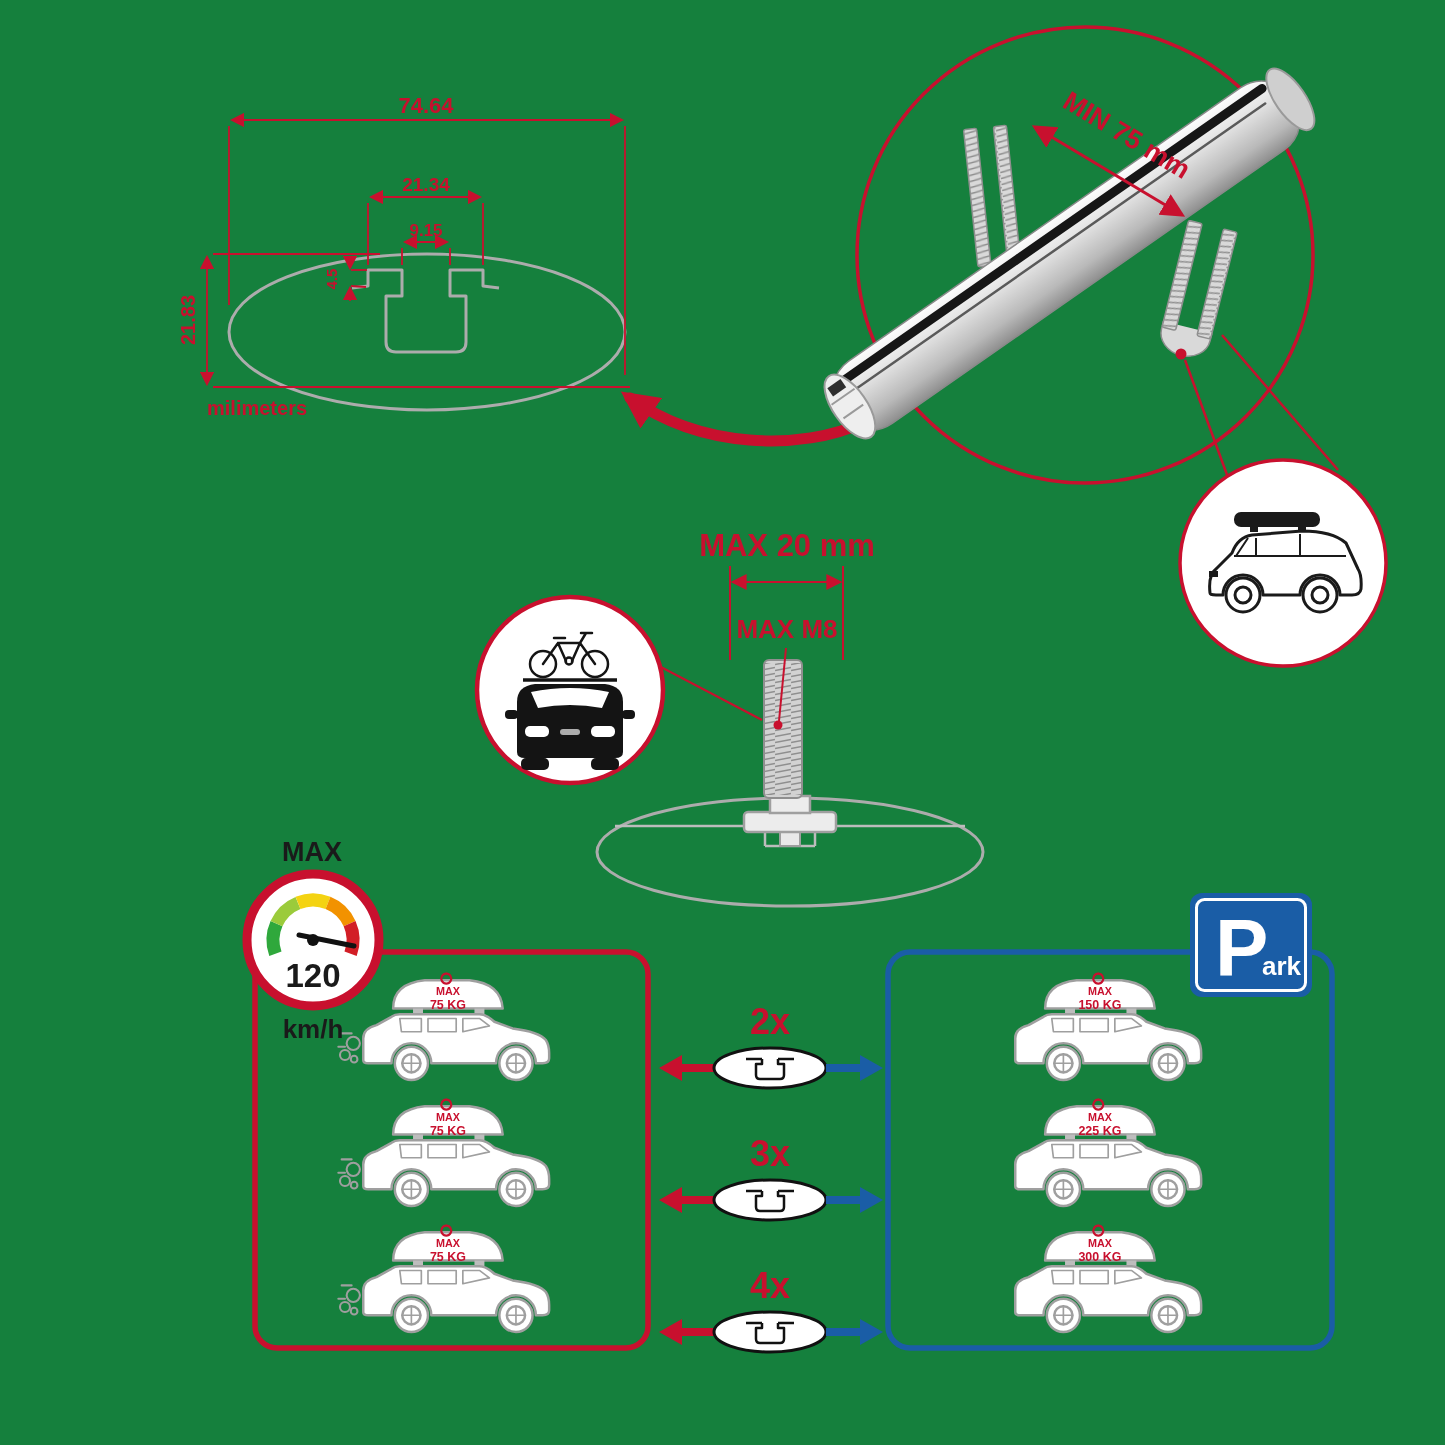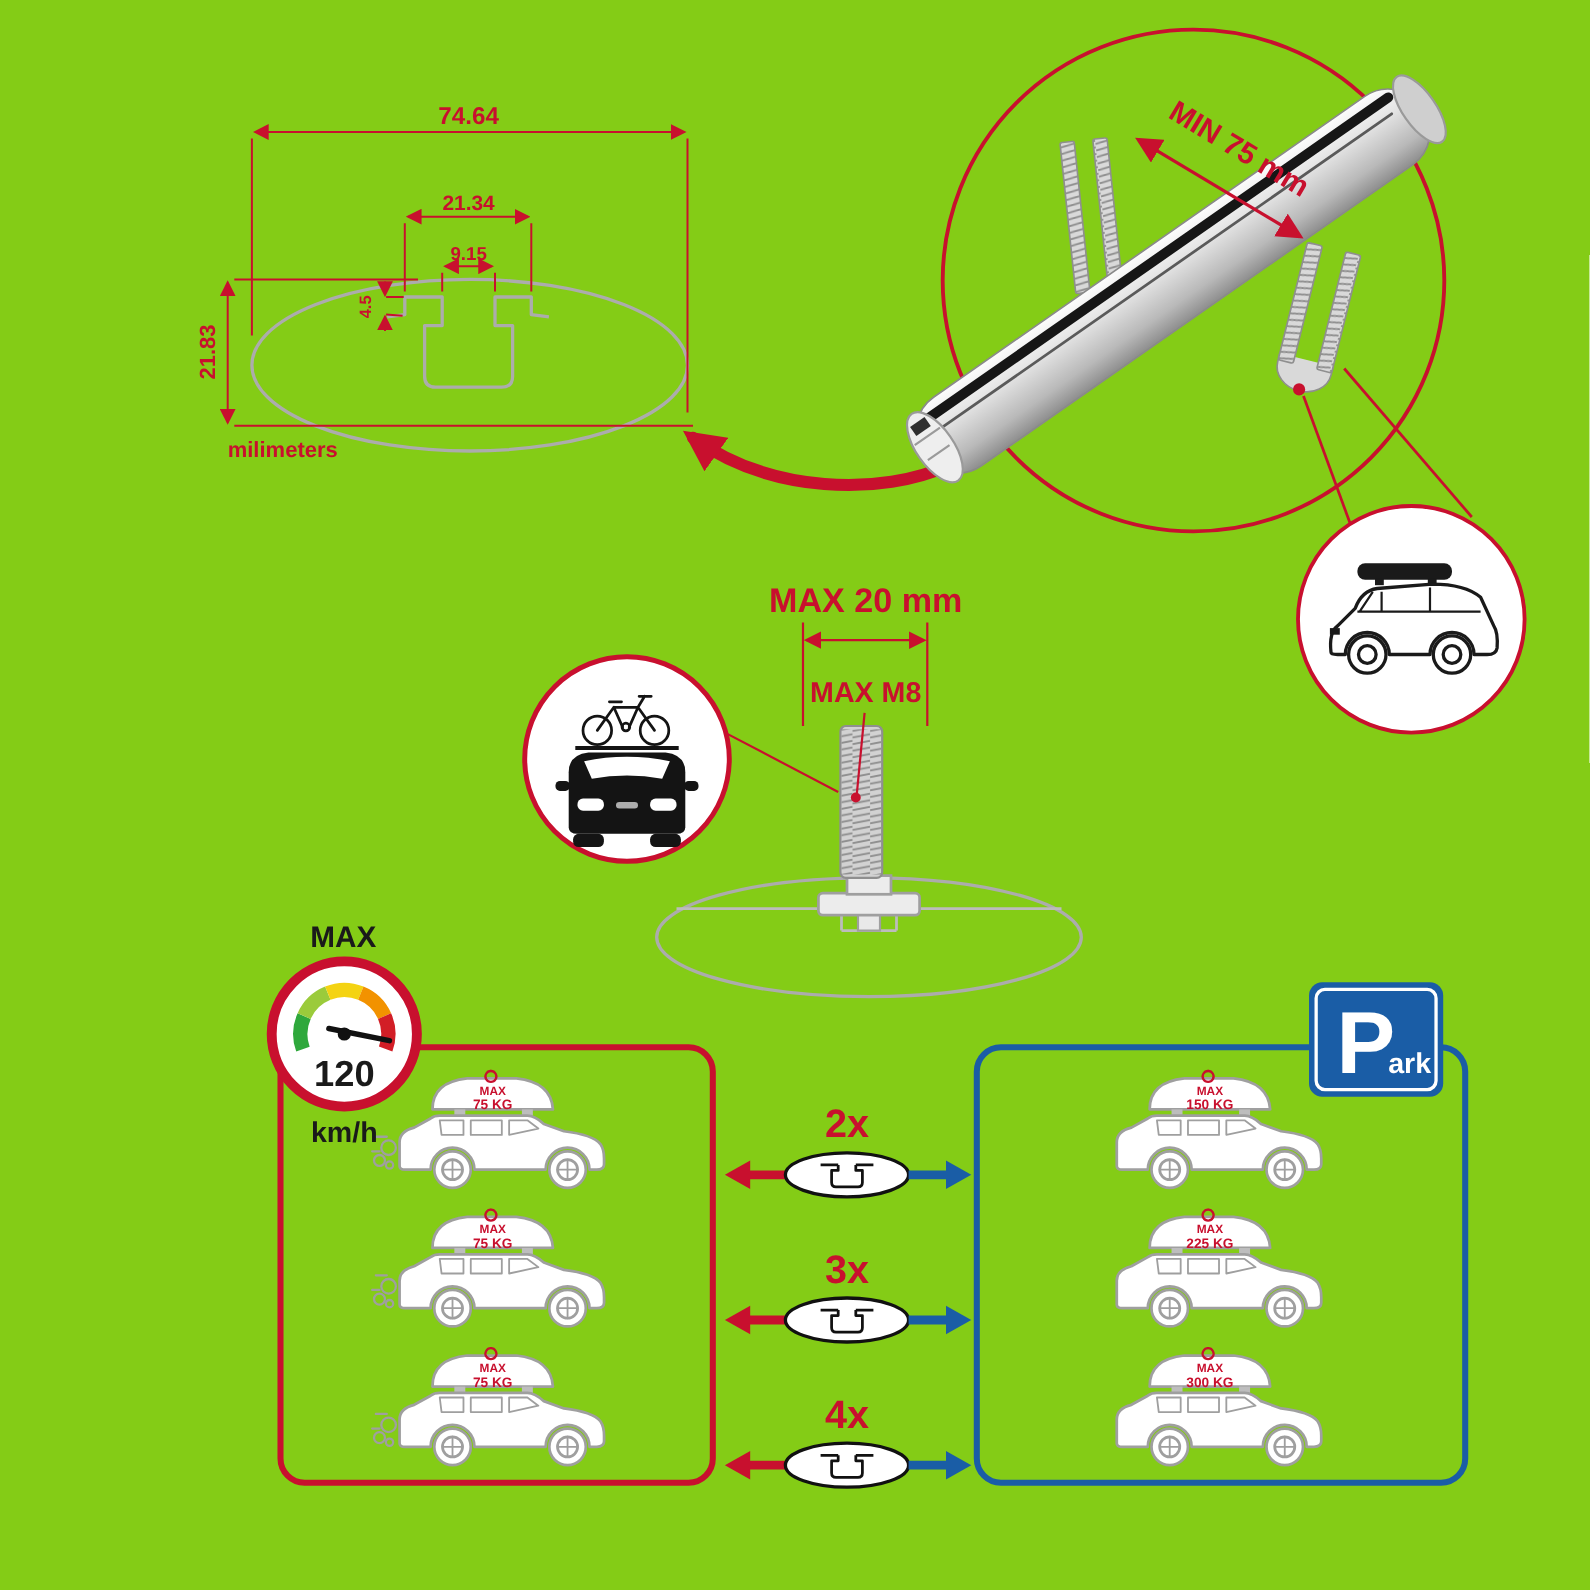"74.64" .stage { background: #84cc16 -> #15803d }
